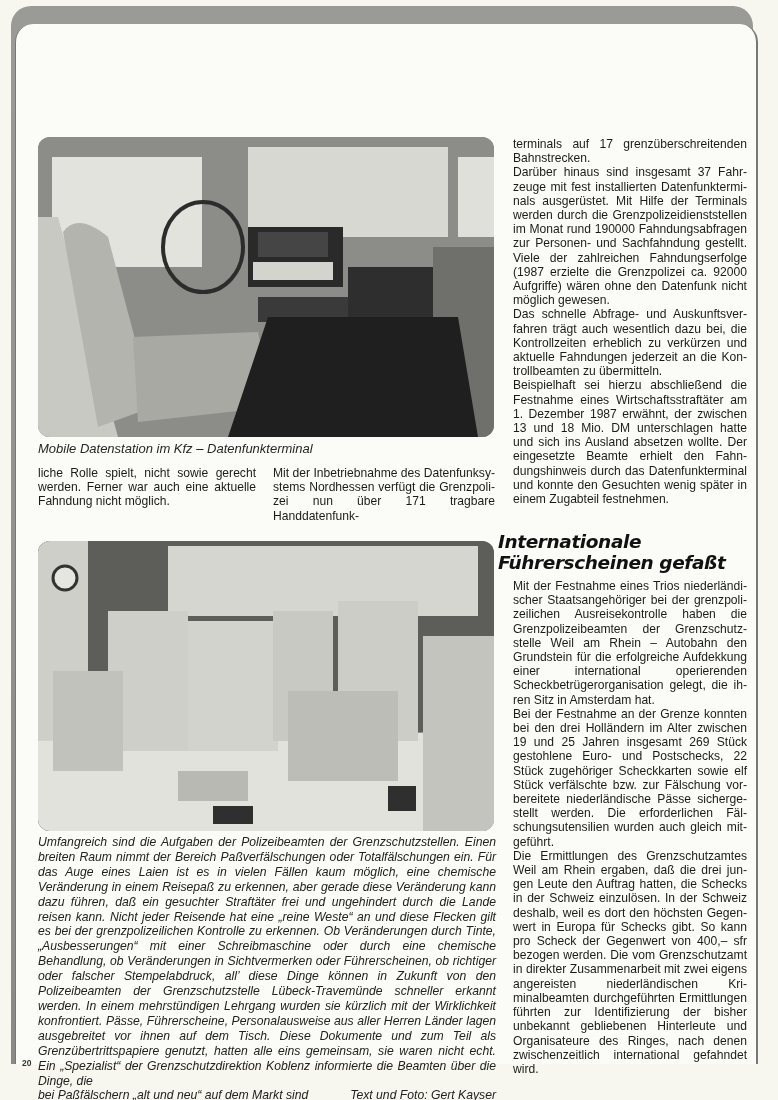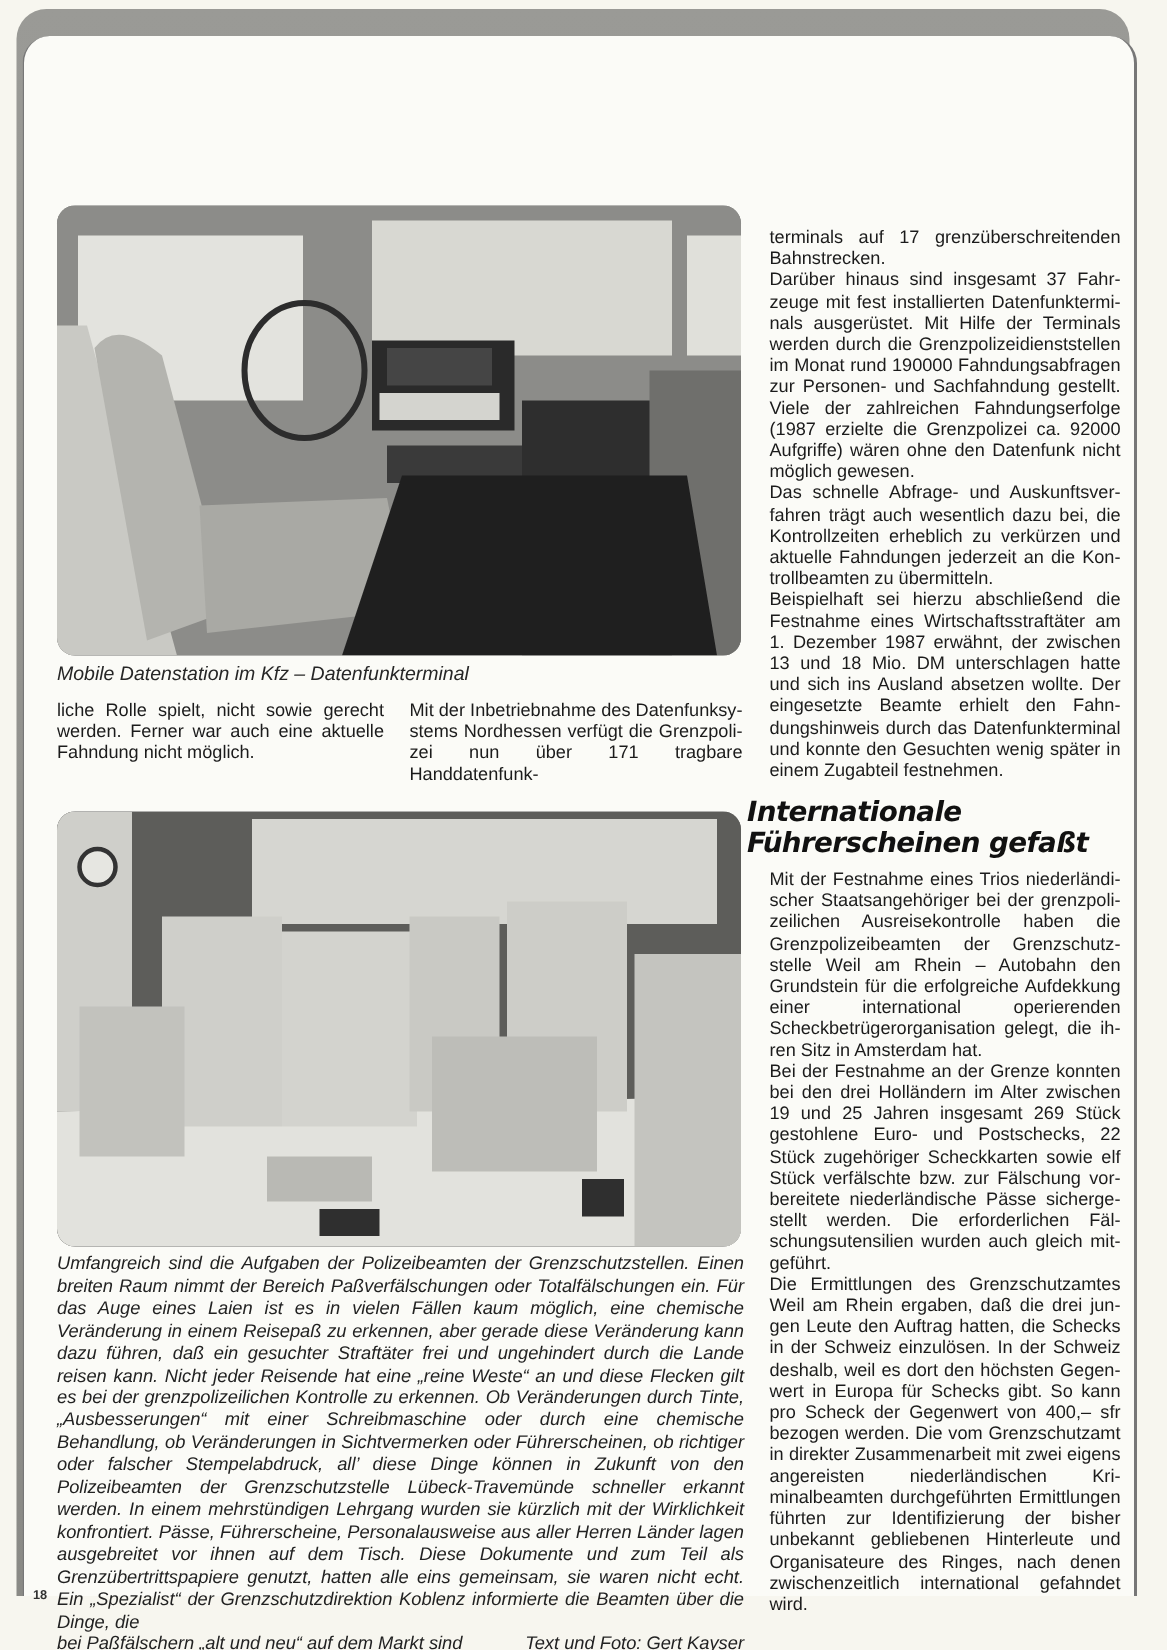"terminals auf 17 grenzüberschreitenden" #colR1 { top: 151px -> 137px }
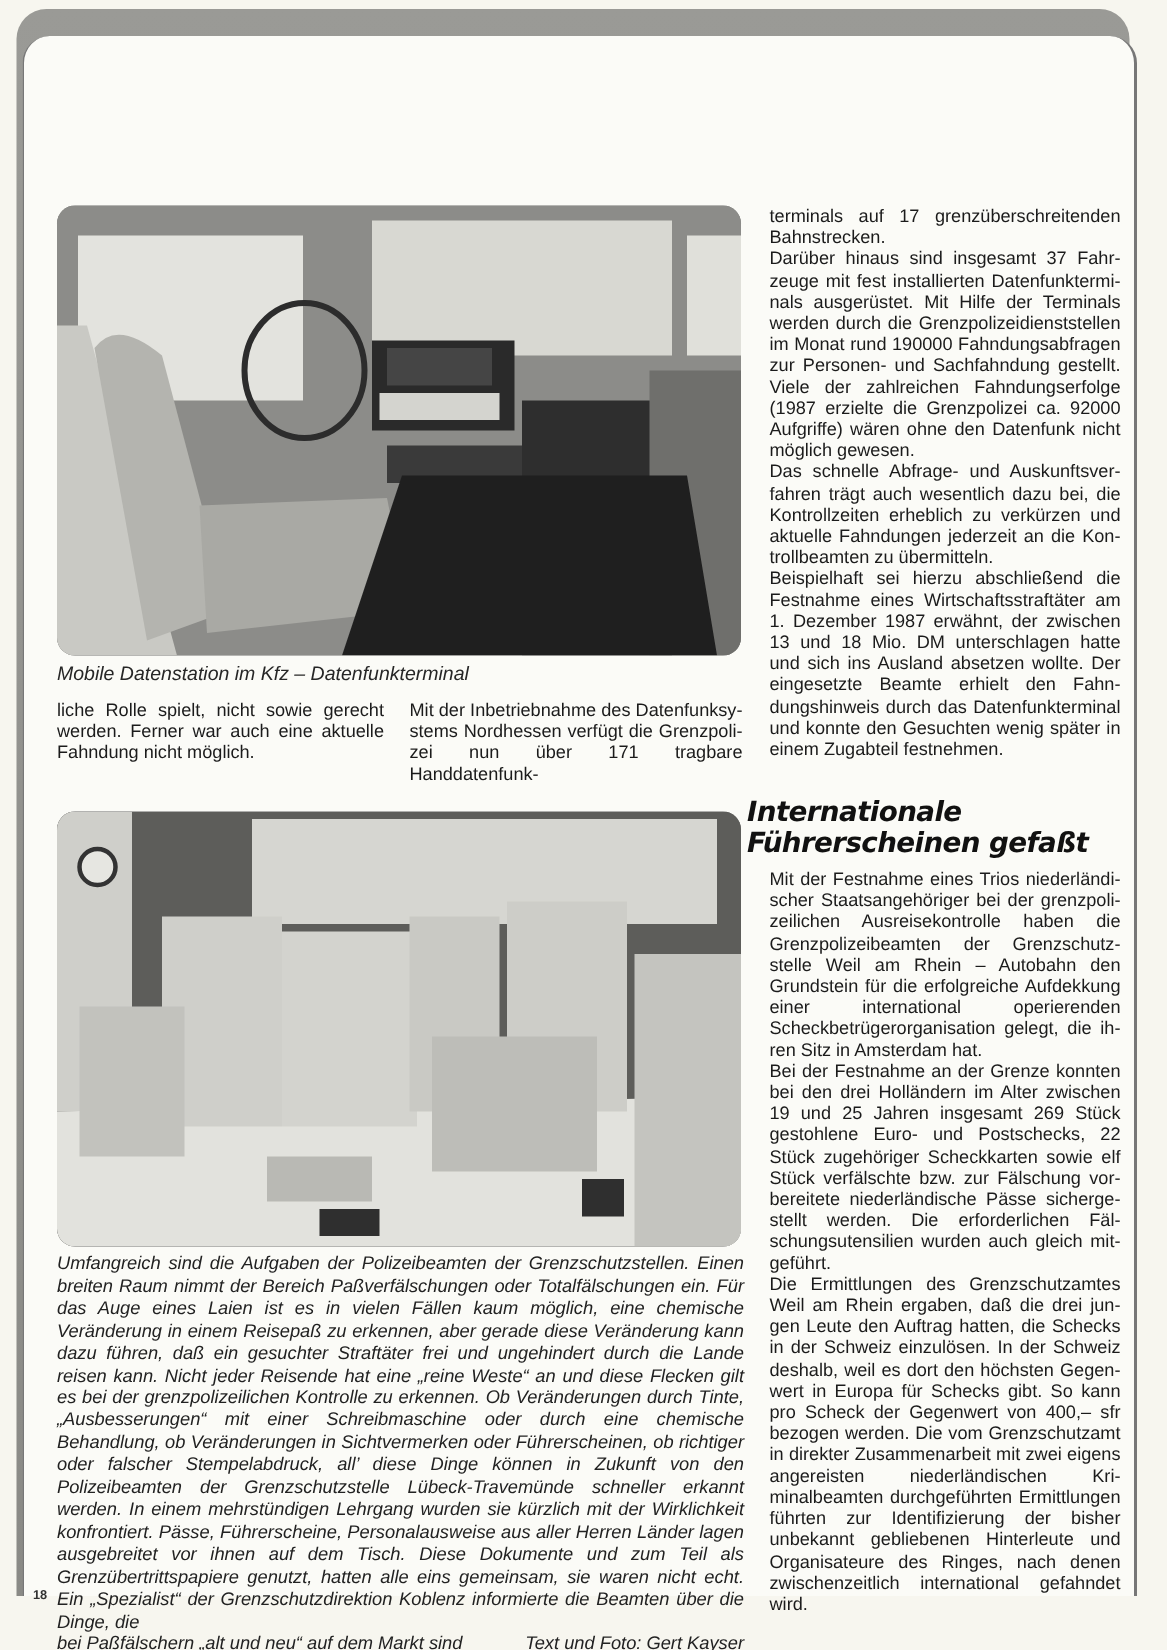"18" div.page-no { text: 18 -> 20 }
